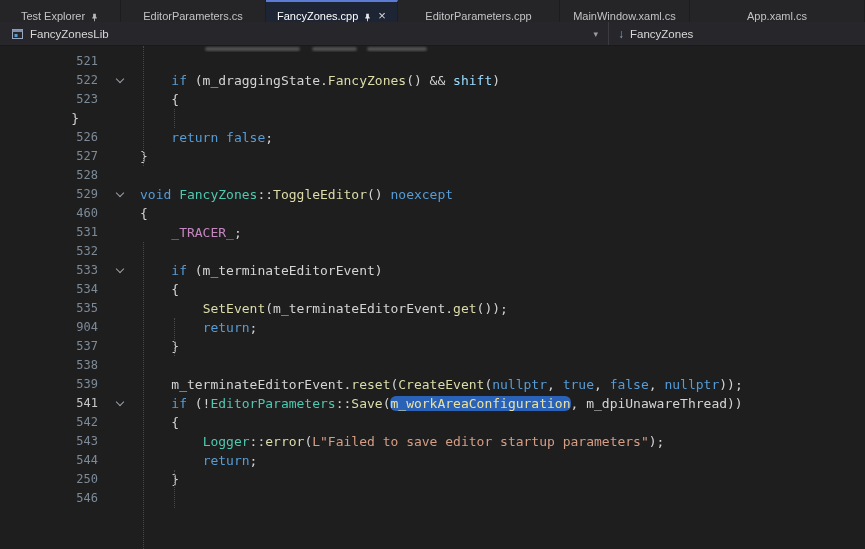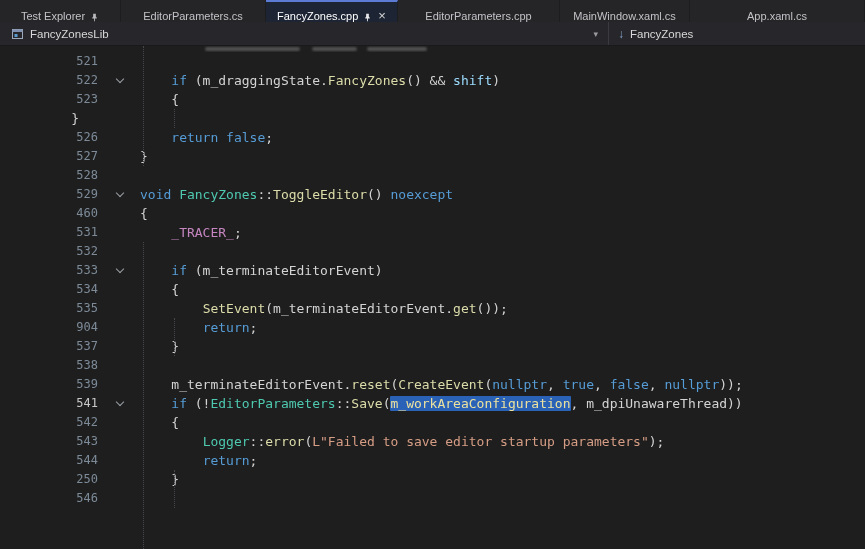"m_workAreaConfiguration" .tk-hl { border-radius: 1px -> 6px }
